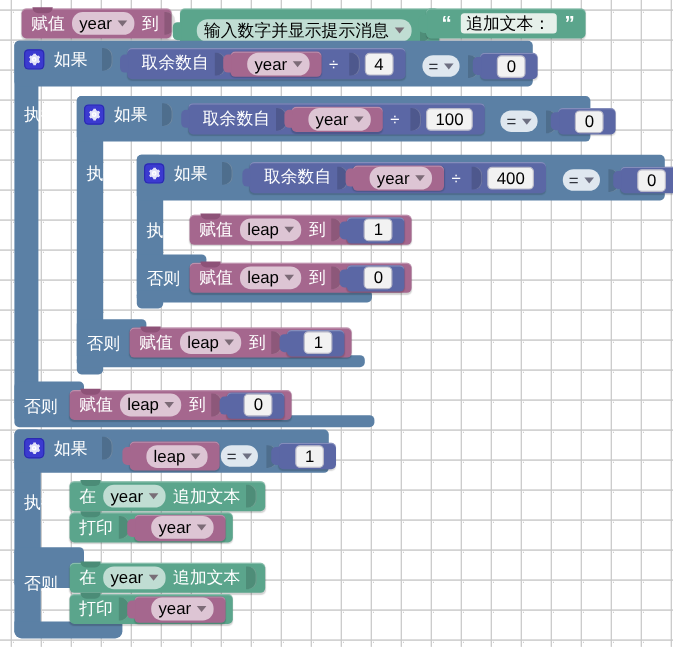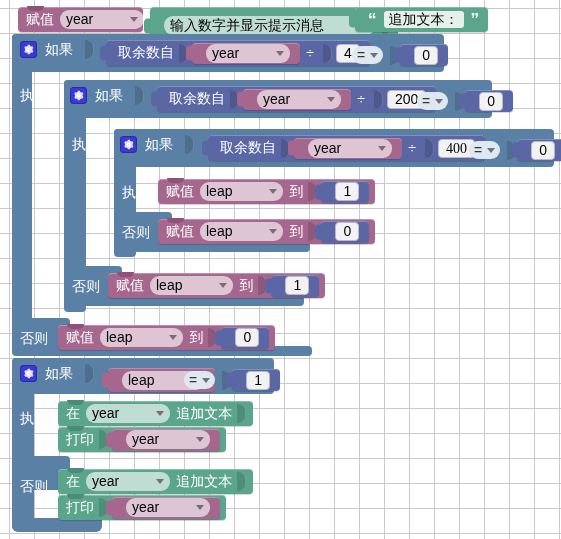"year" .fld { gap: 32px -> none }
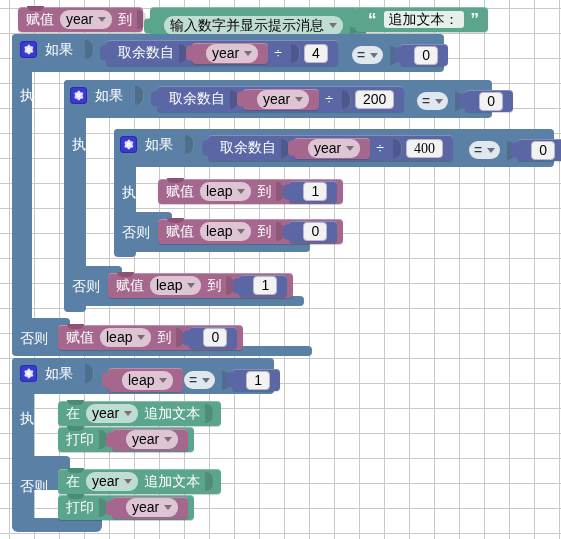"200" span.fld { text: 200 -> 100 }
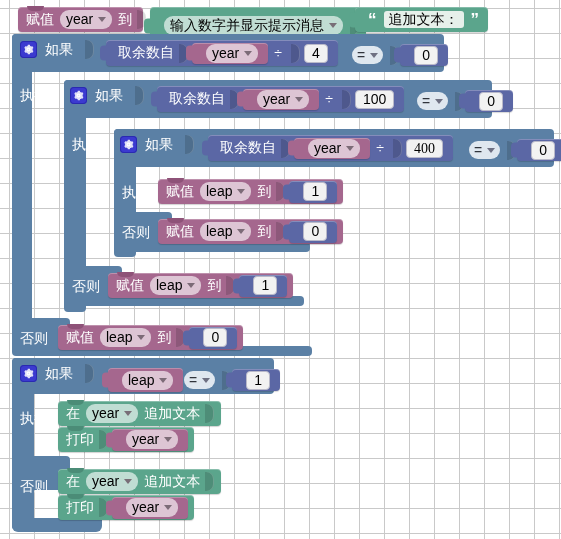"400" span.fld { font-family: Liberation Serif, serif -> none }
